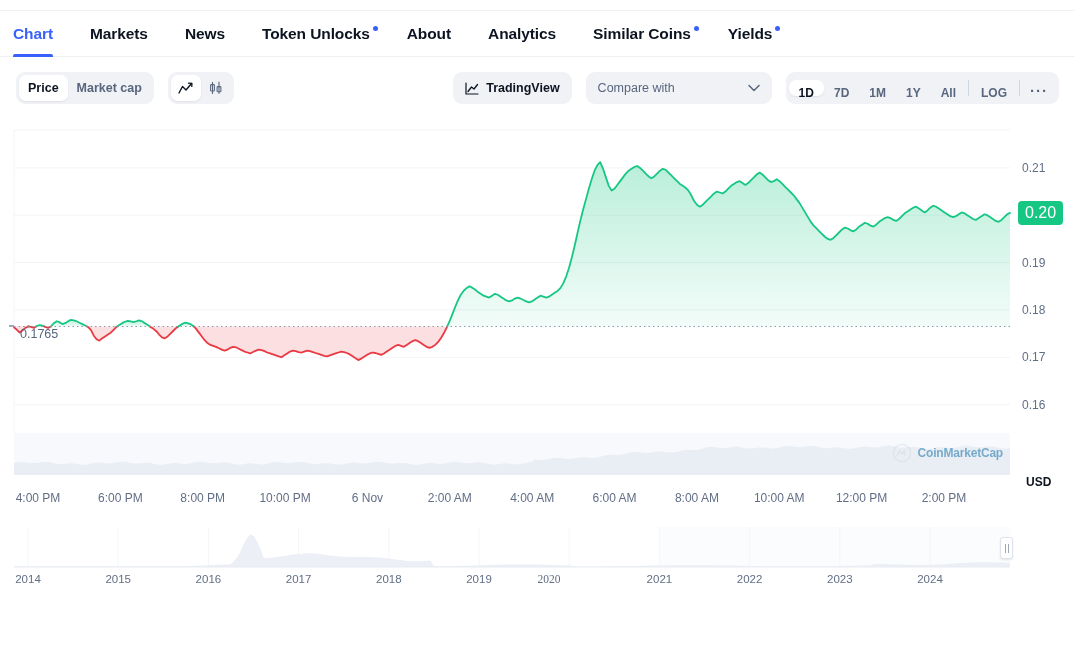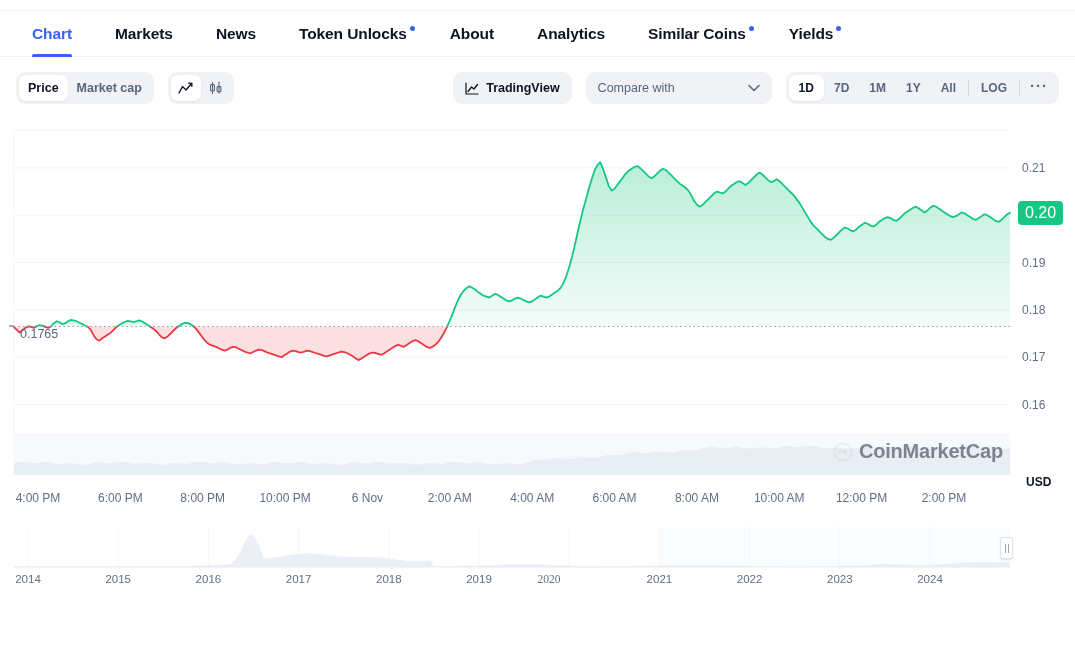"Chart" .tabbar { gap: 11px -> 5px; padding: 0 28px -> 0 9px }
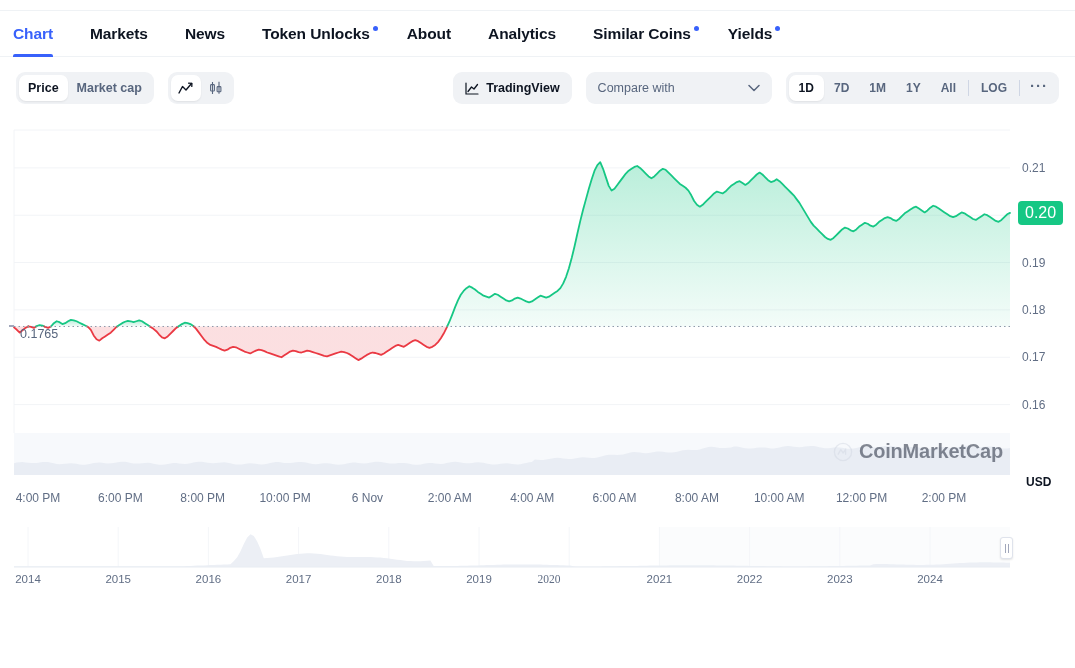"1D" .range-btn { height: 26px -> 16px }
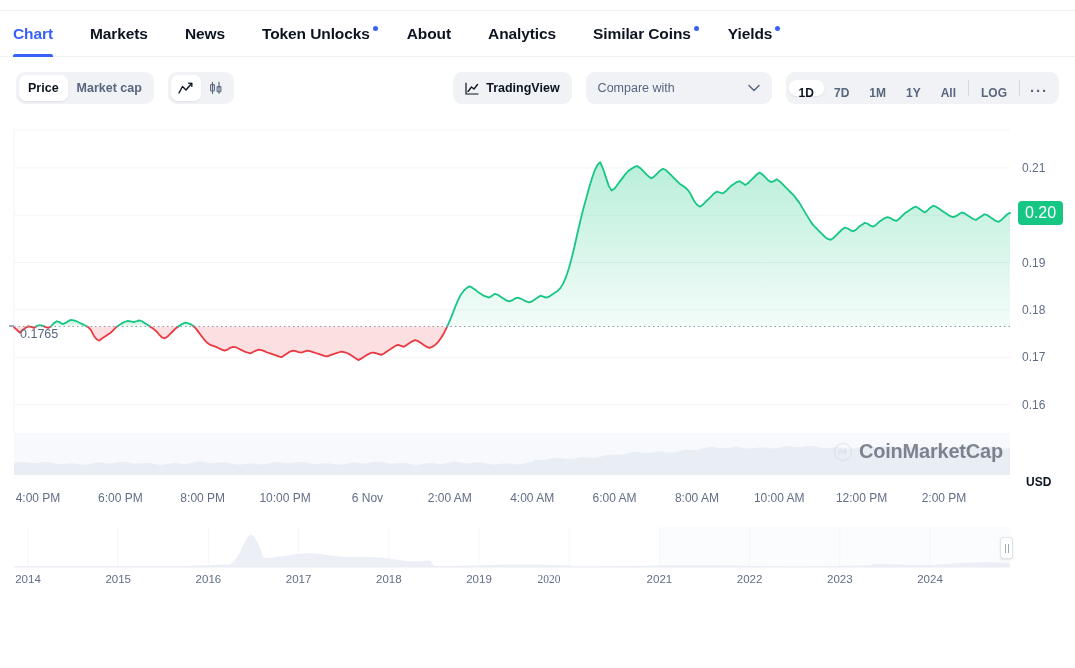"CoinMarketCap" .watermark-text { color: #0f172a -> #0369a1; font-size: 20px -> 12px }
